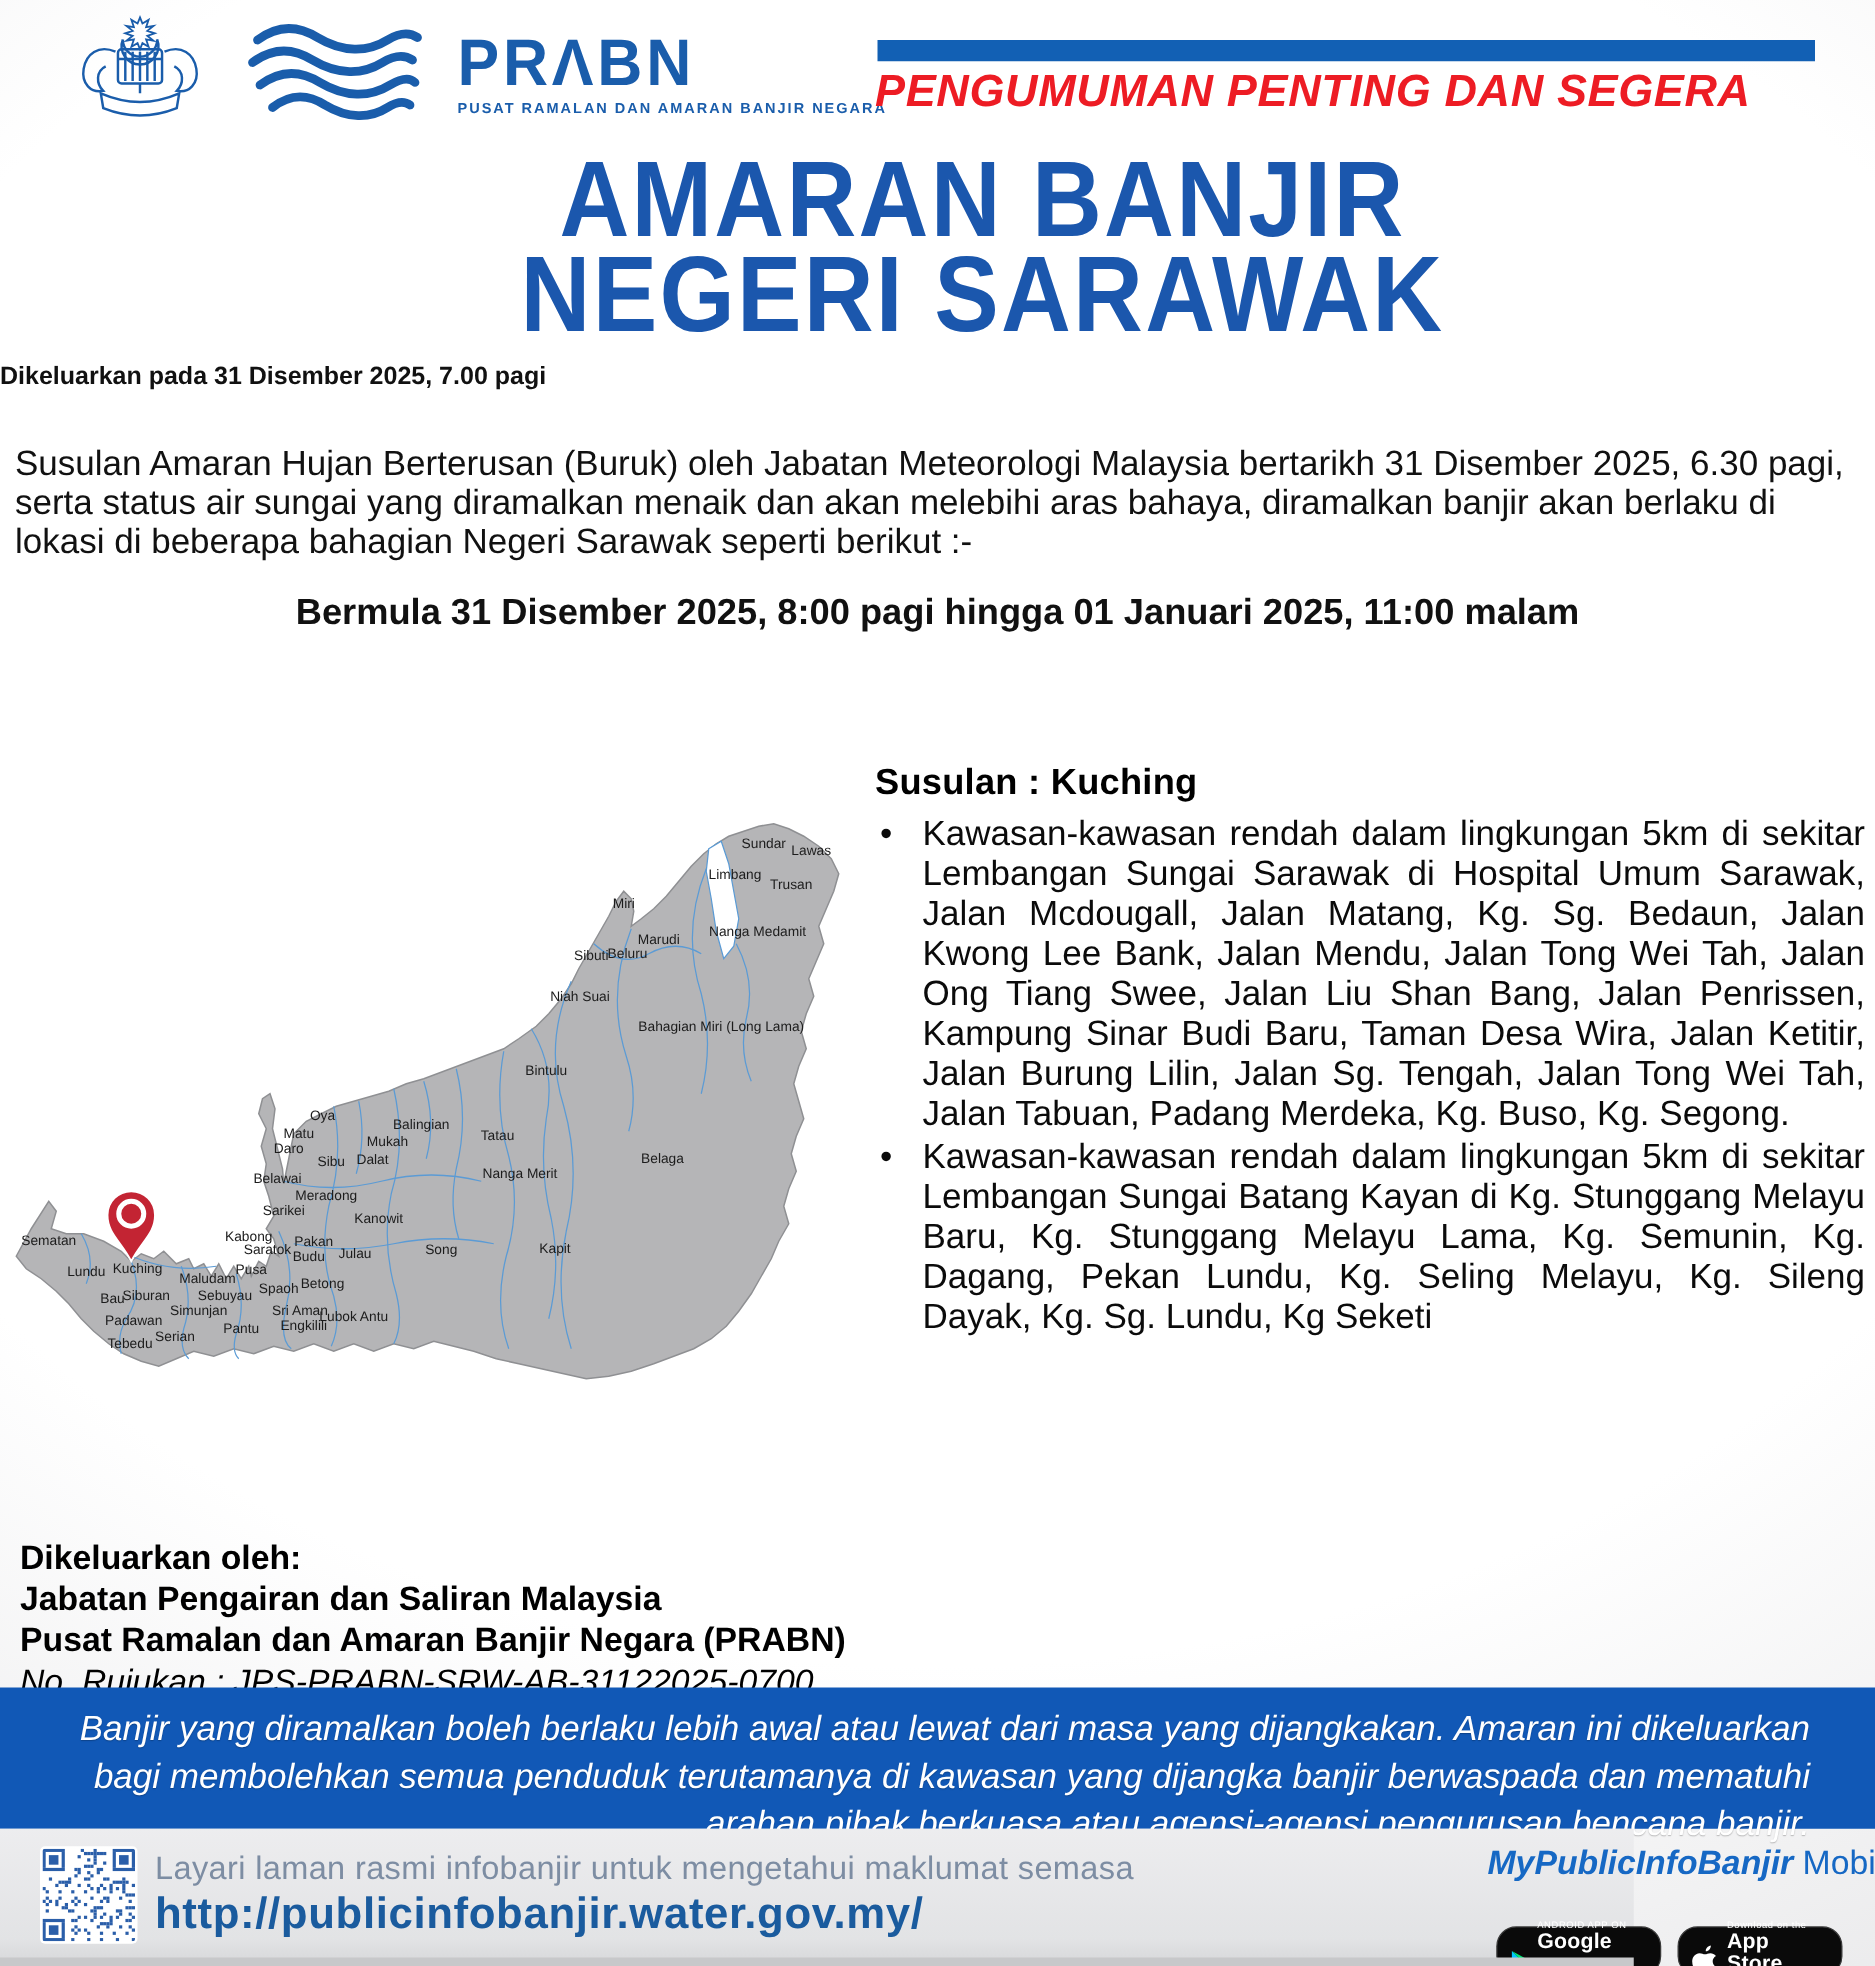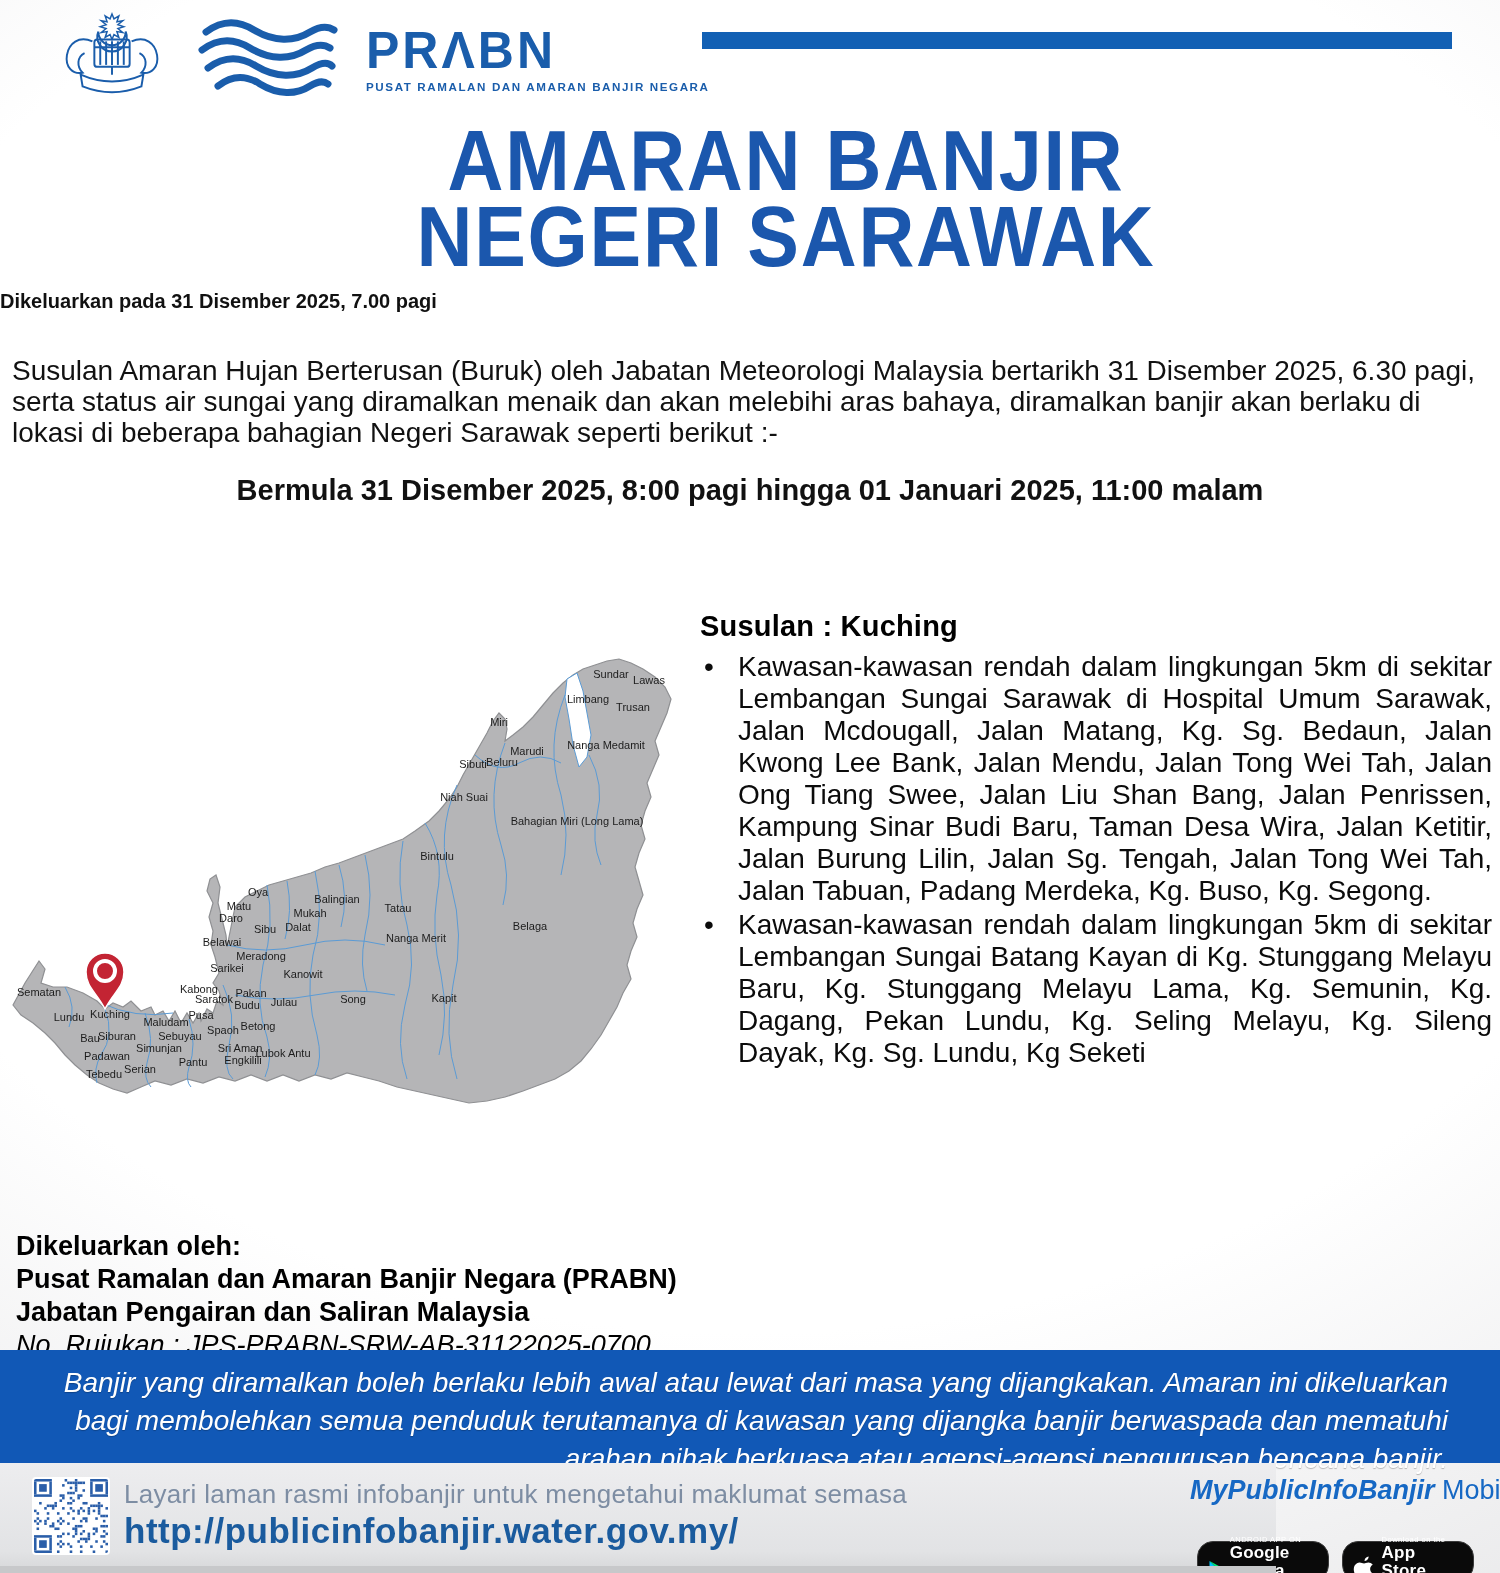"PENGUMUMAN PENTING DAN SEGERA" div.announce { html: none -> <div>PENGUMUMAN PENTING DAN SEGERA</div> }
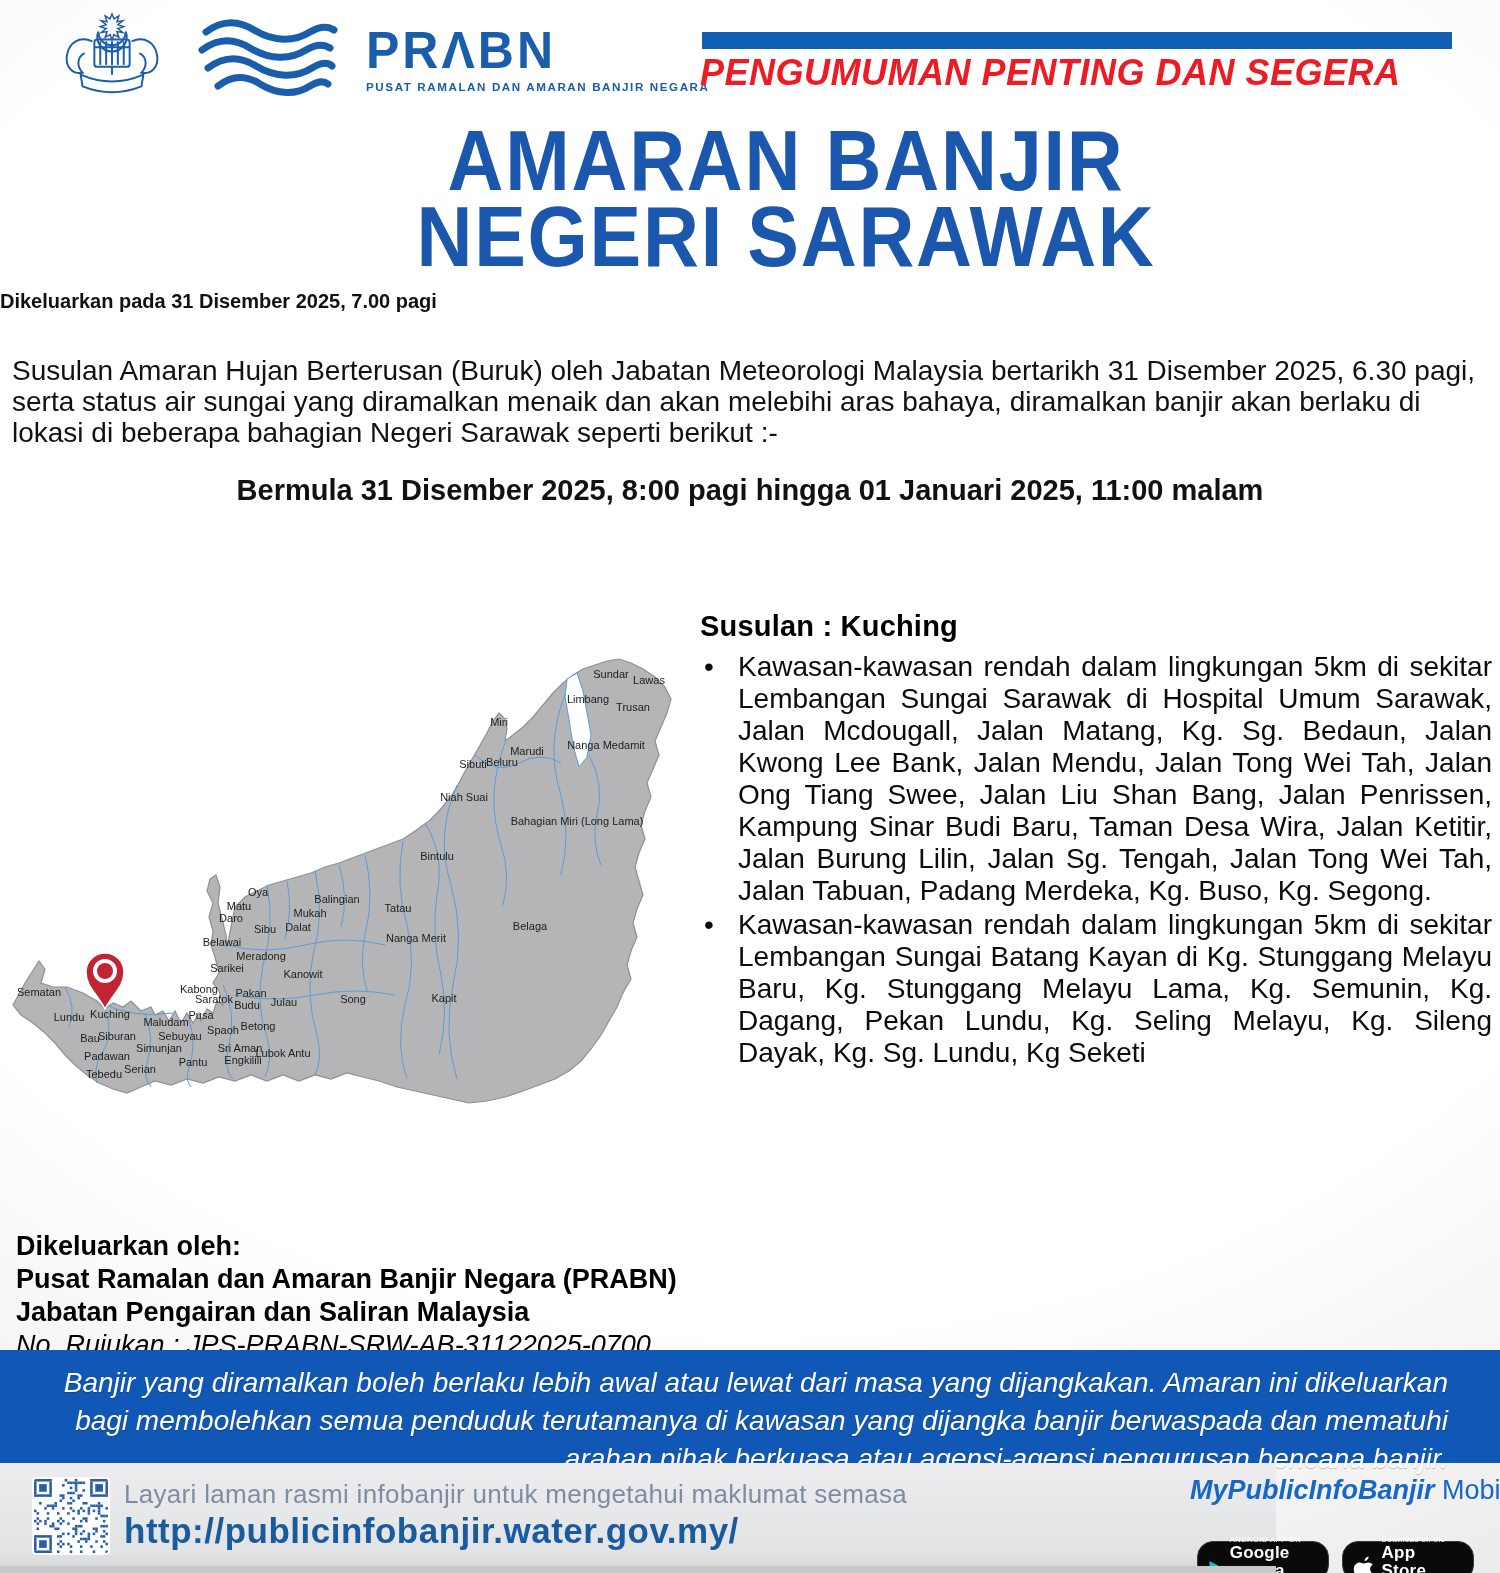"Pusat Ramalan dan Amaran Banjir Negara (PRABN)" div.b { order: before "Jabatan Pengairan dan Saliran Malaysia" -> after "Jabatan Pengairan dan Saliran Malaysia" }
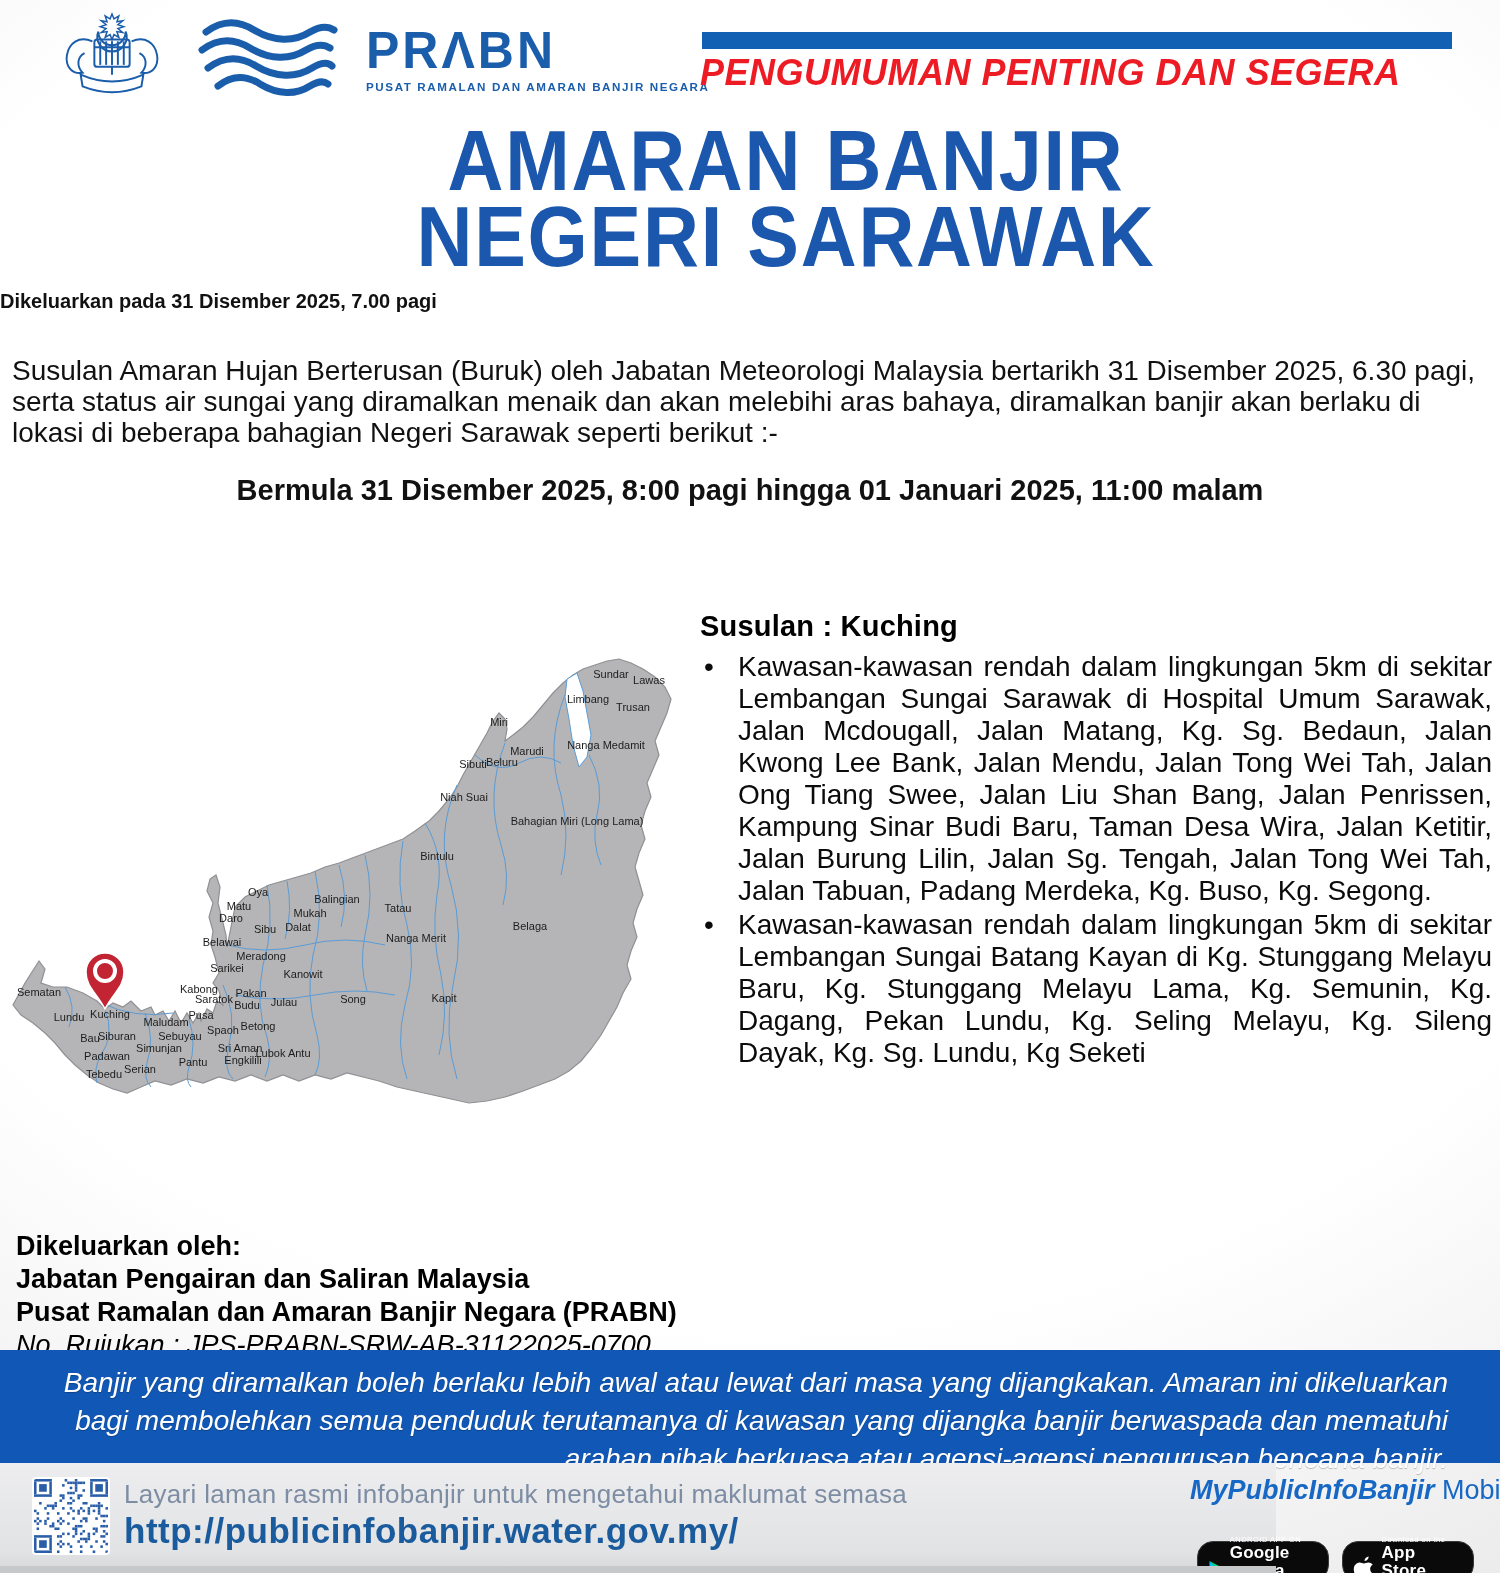"Layari laman rasmi infobanjir untuk" .footer { padding-left: none -> 31px }
